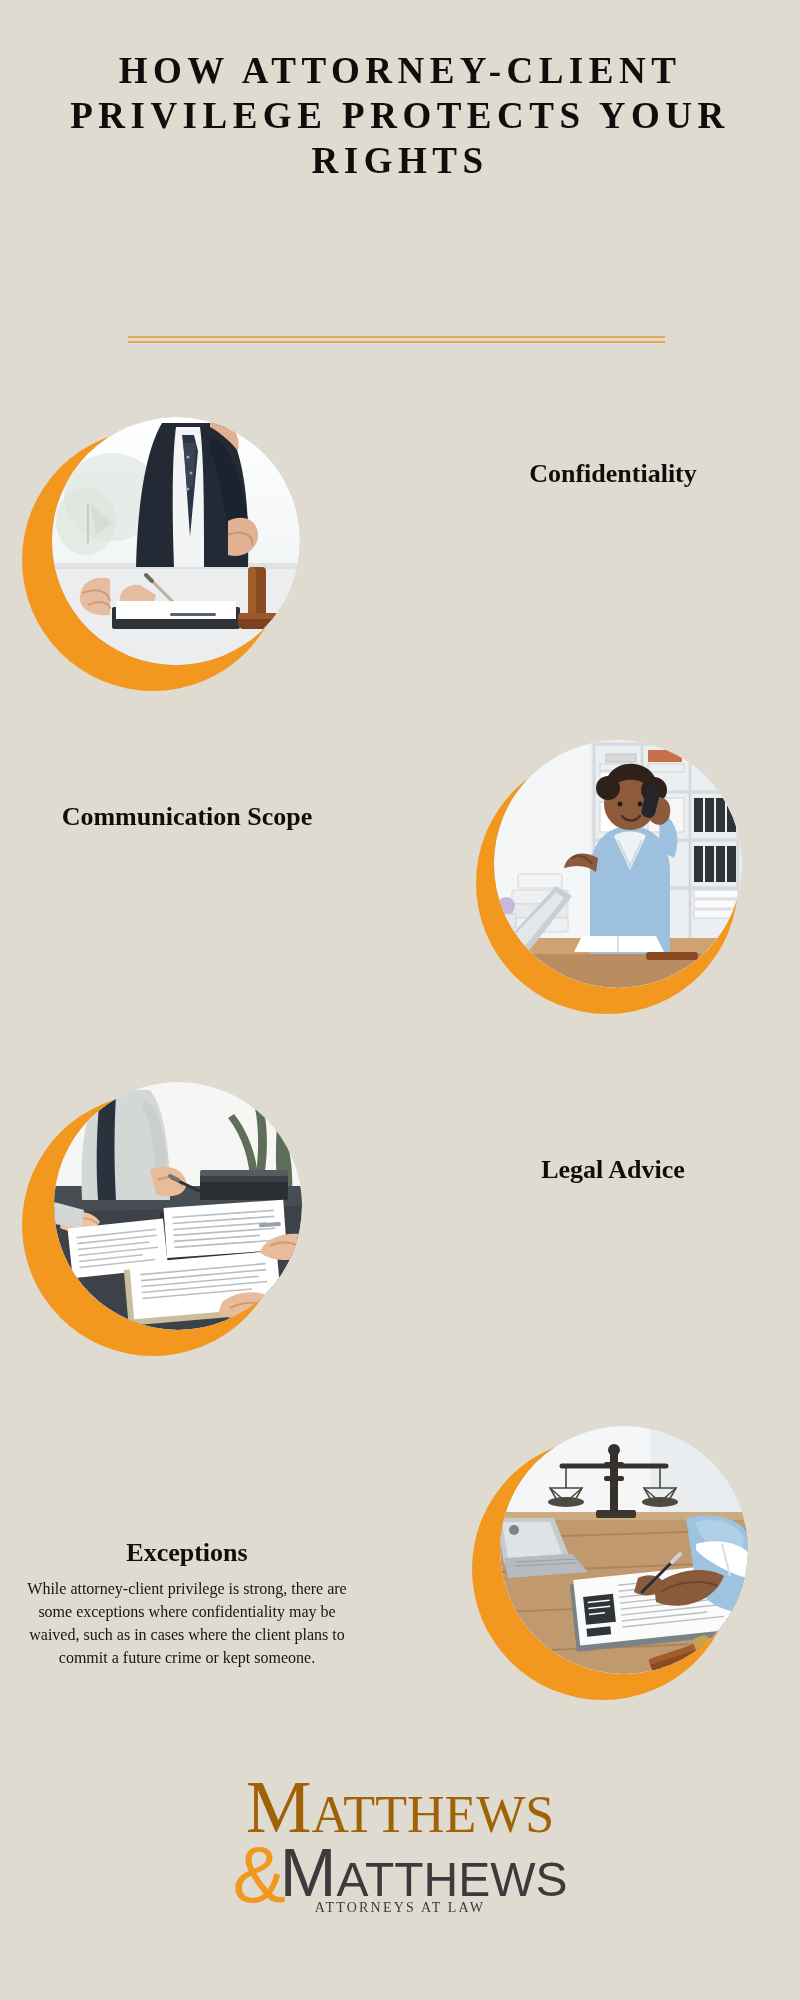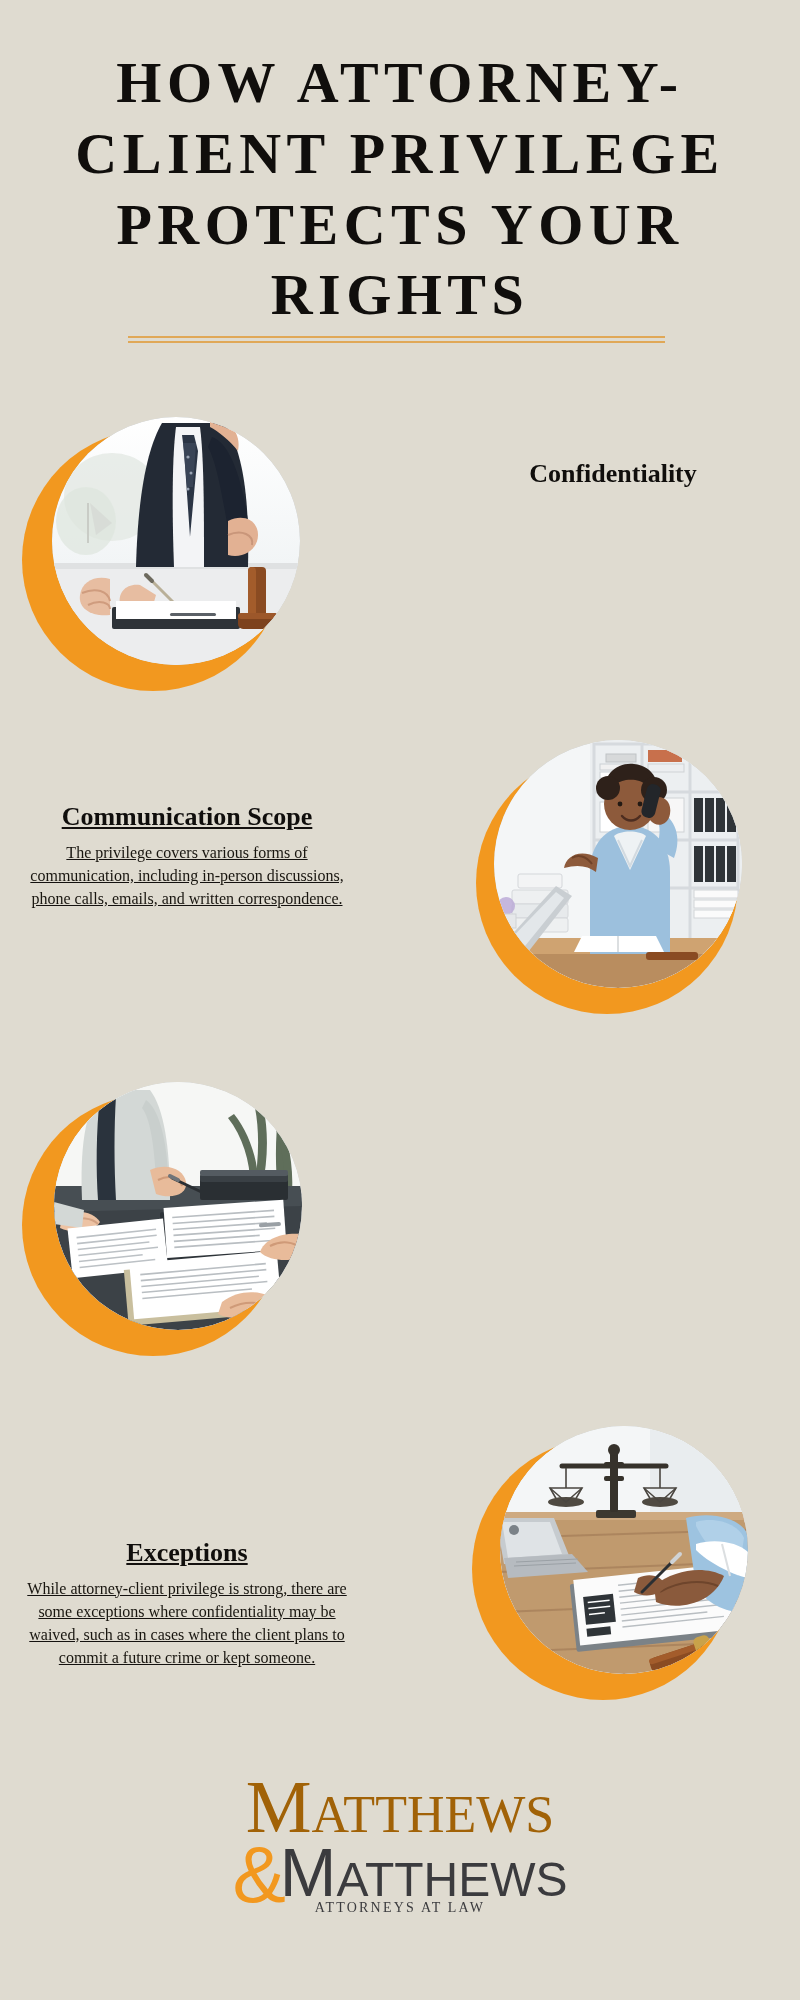"HOW ATTORNEY-CLIENT PRIVILEGE PROTECTS" .title { font-size: 58px -> 37px }
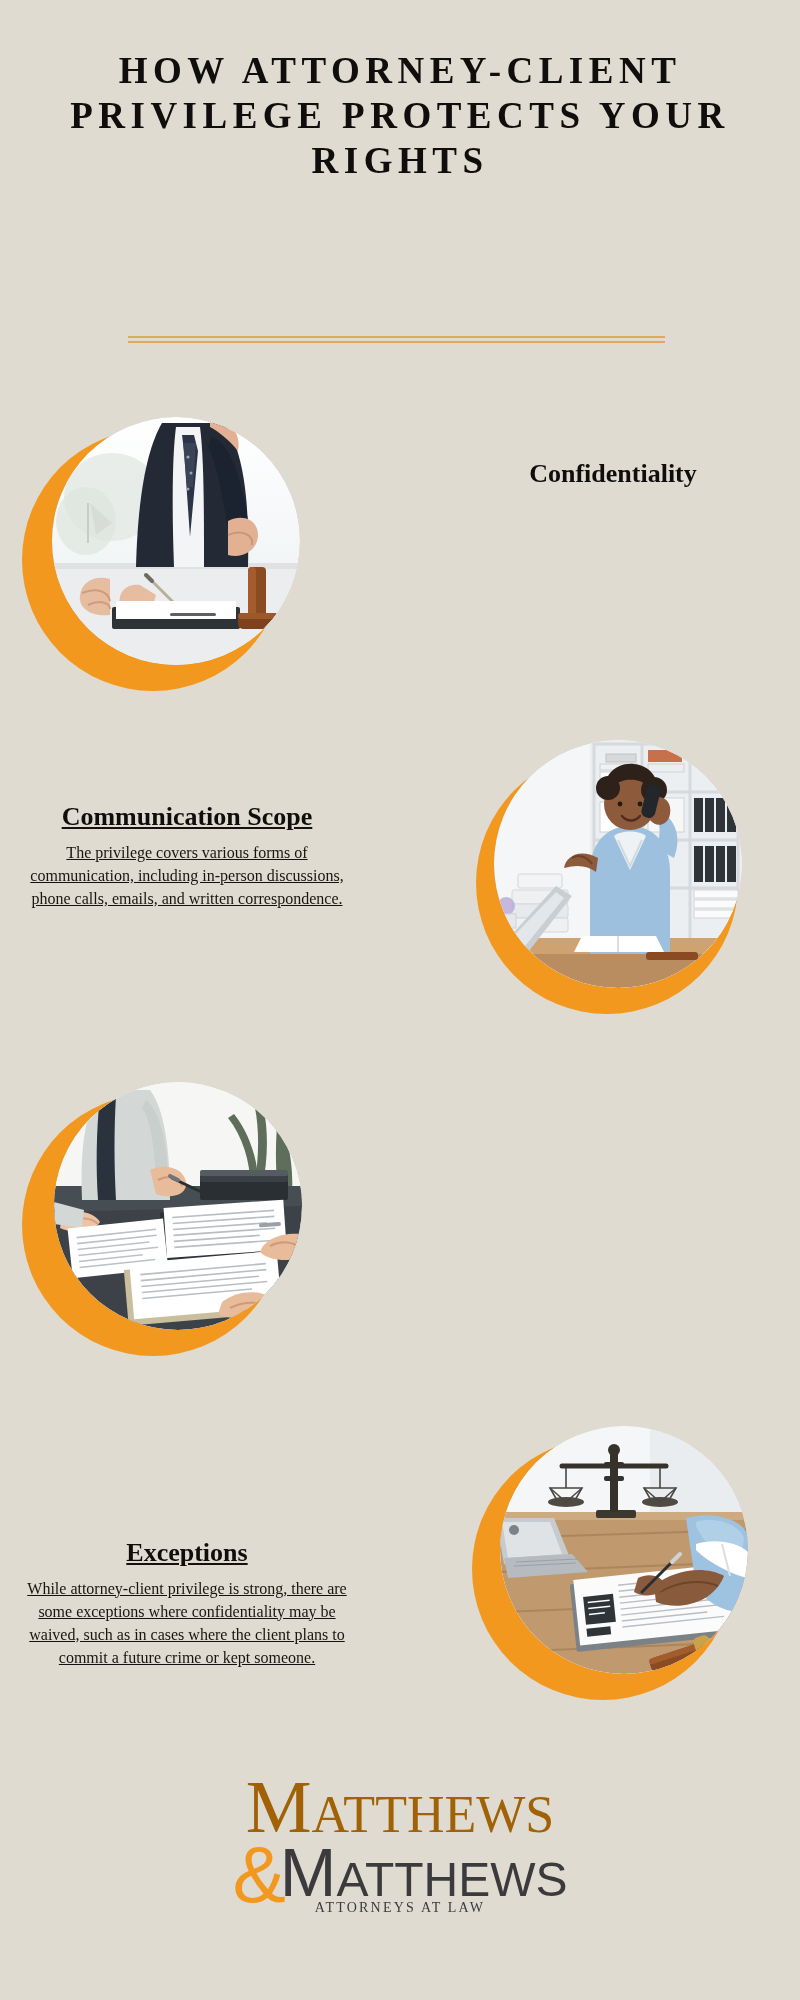"Communication Scope" .text-slot.left { text-decoration: underline -> none }
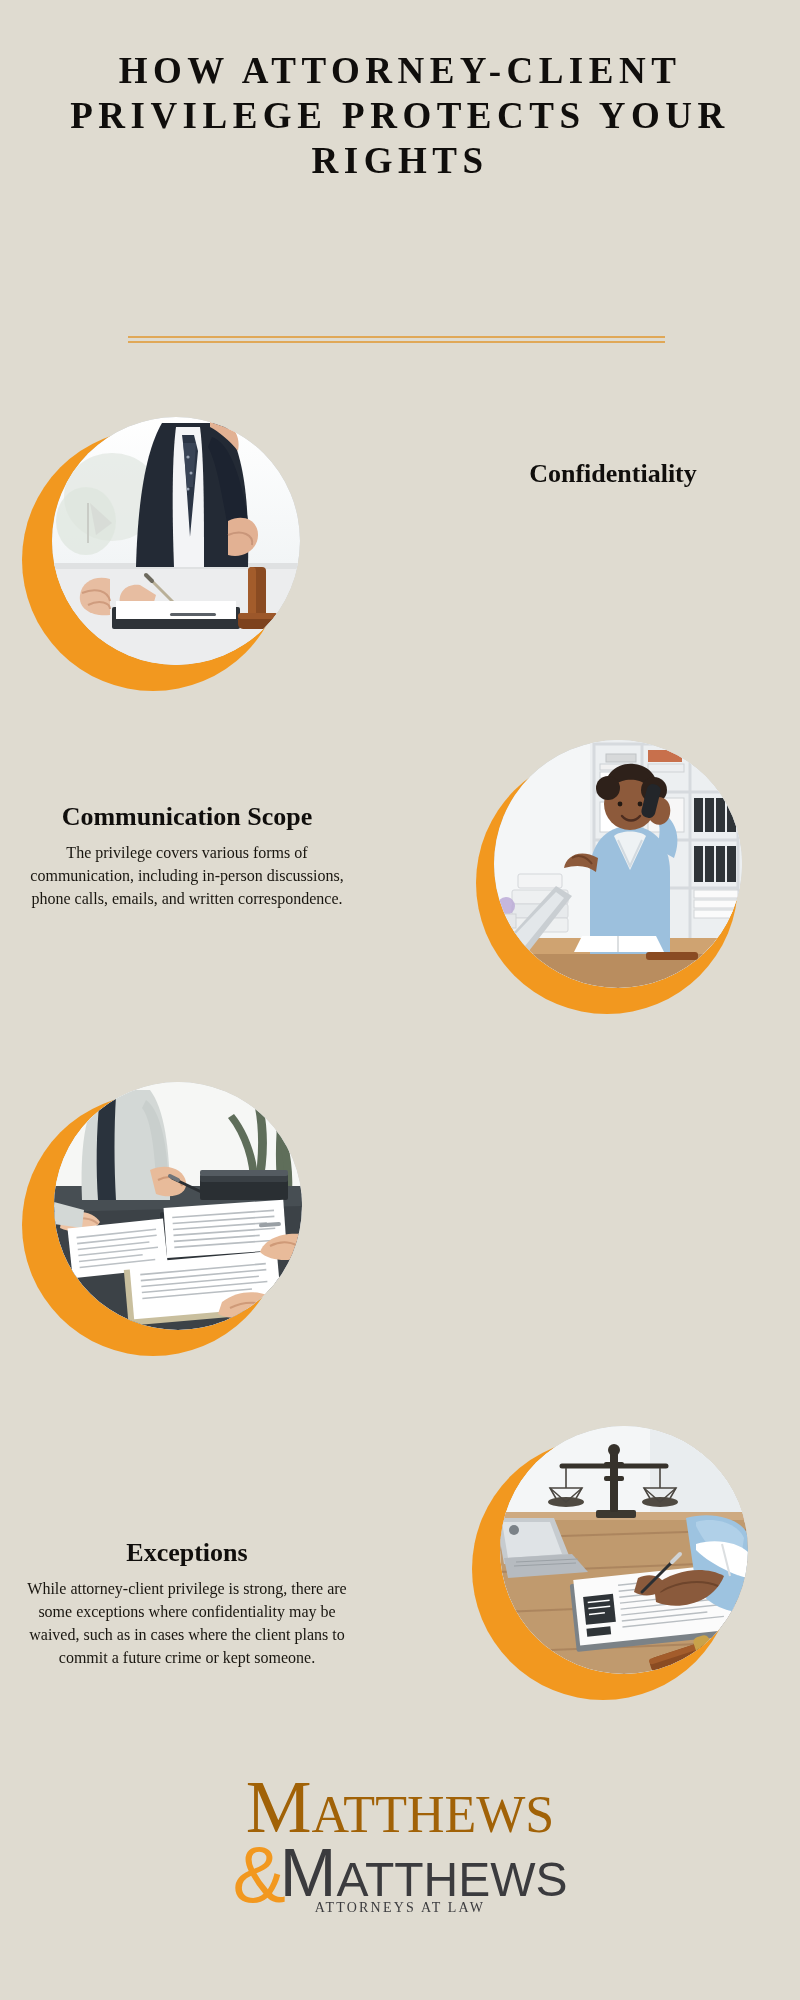"The privilege covers various forms" p.sec-body { html: <p>The privilege covers various forms of communication, including in-person discussions, phone calls, emails, and written correspondence.</p> -> none }
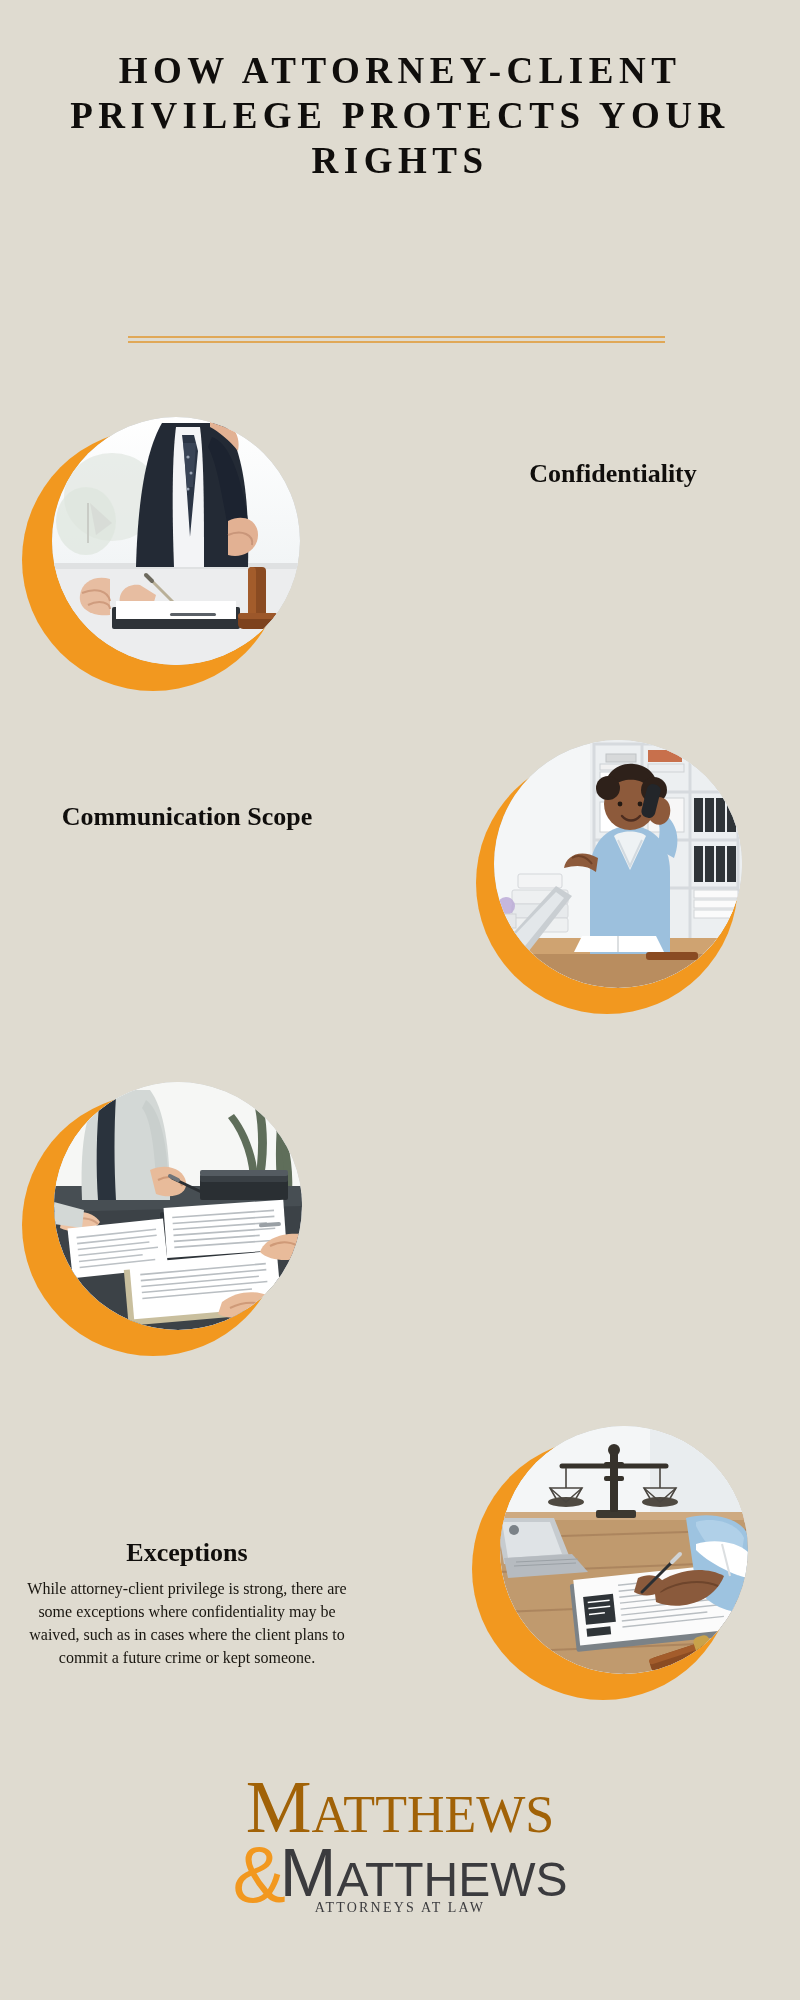"Legal Advice" h2.sec-heading { html: none -> <h2>Legal Advice</h2> }
